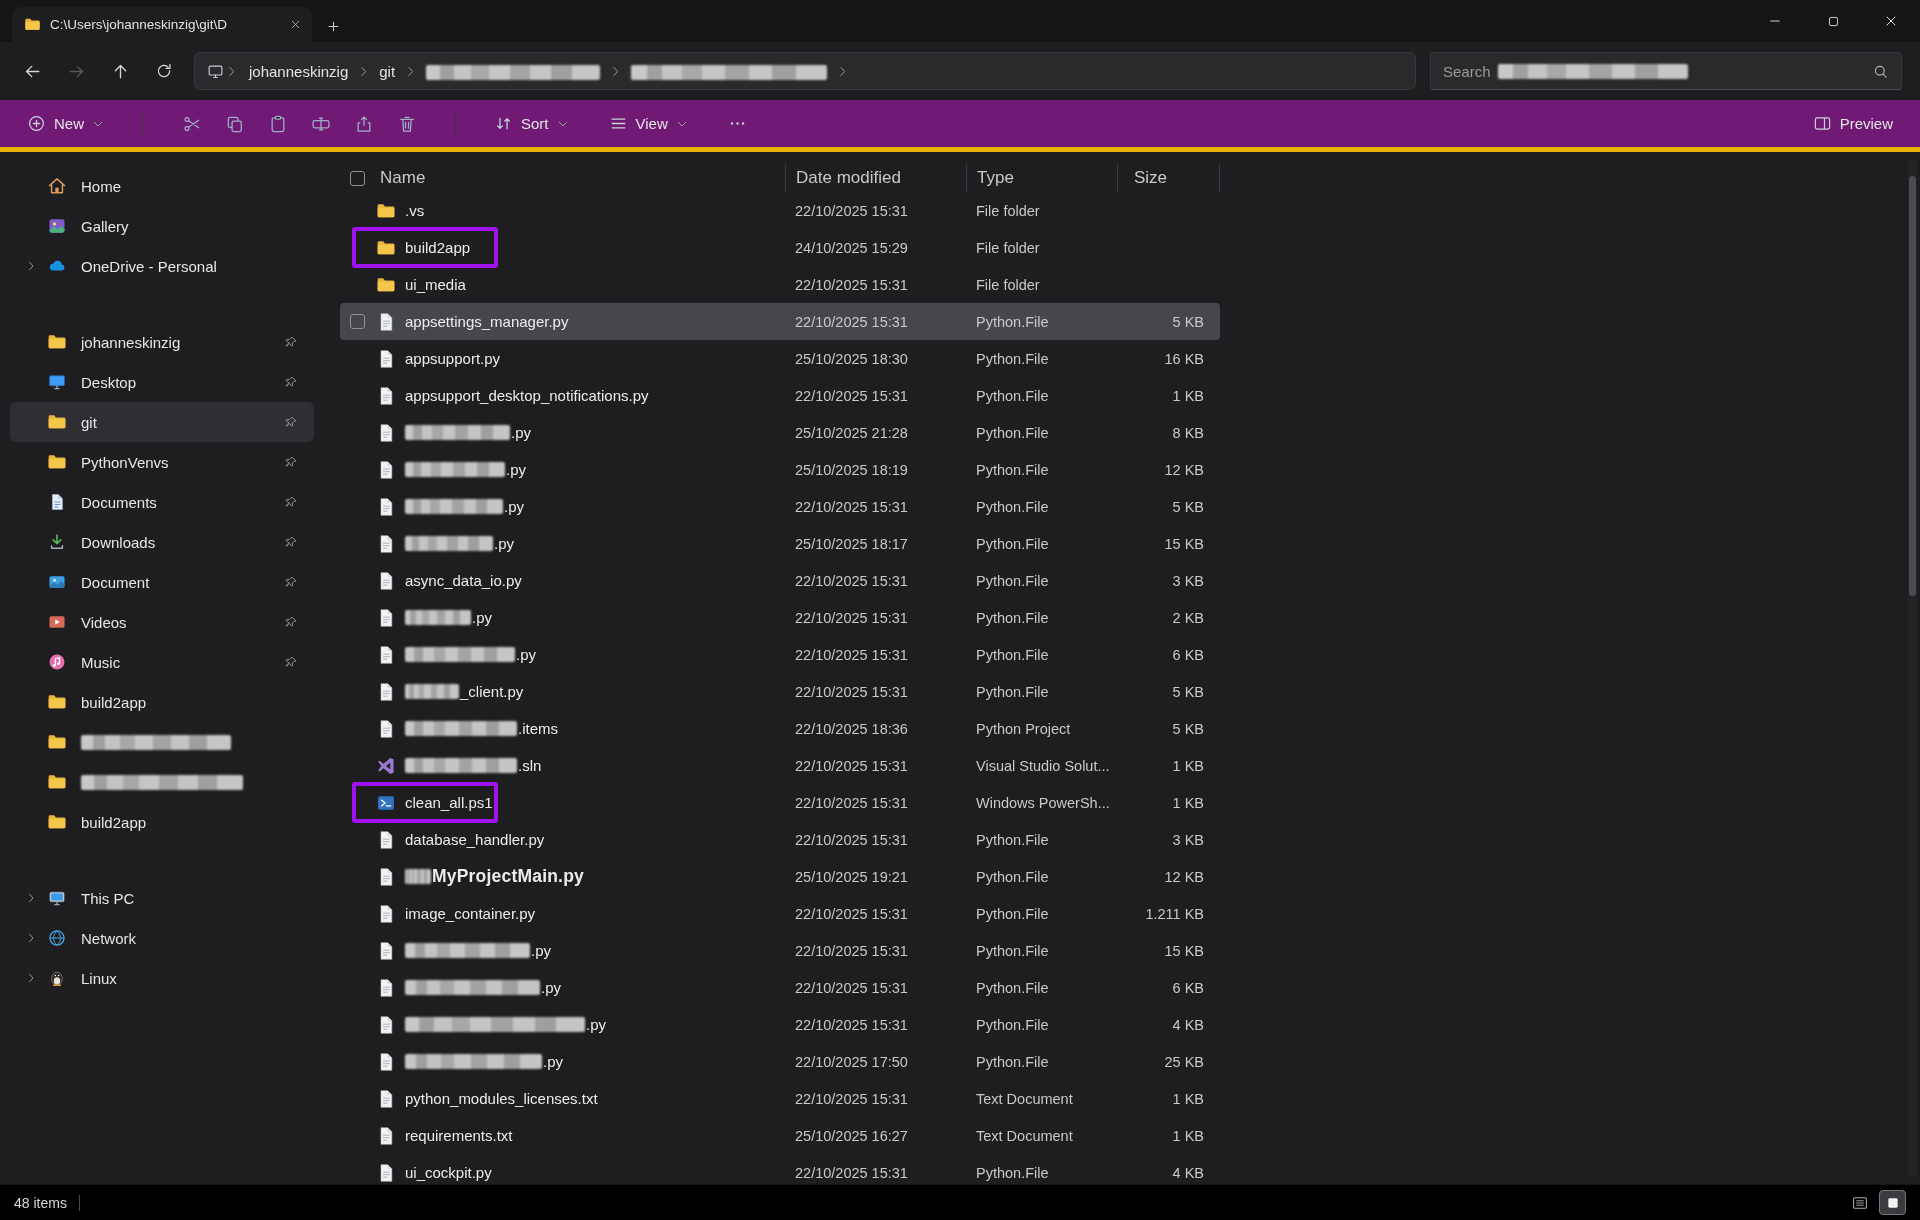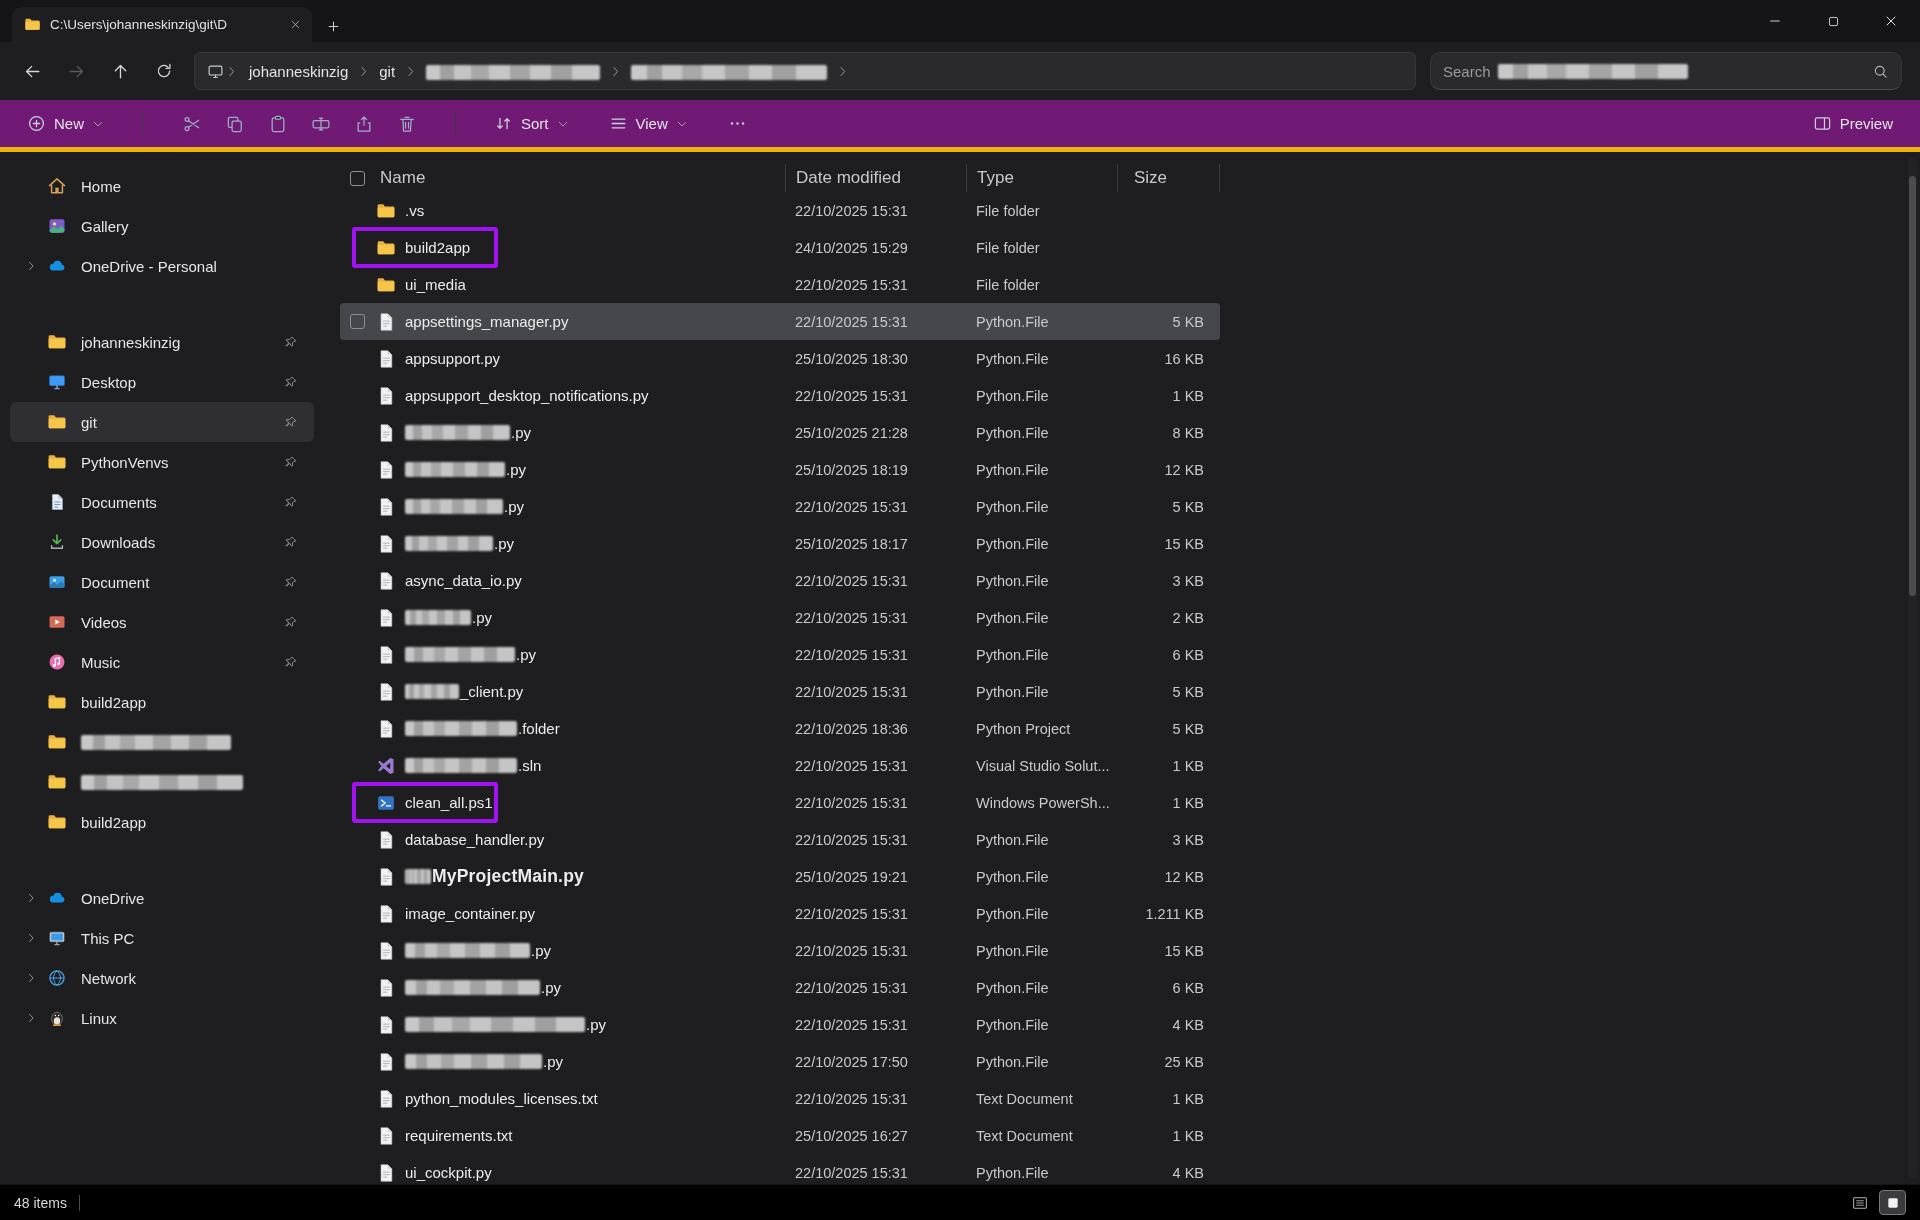"Search" .searchfield { border-radius: 10px -> 4px }
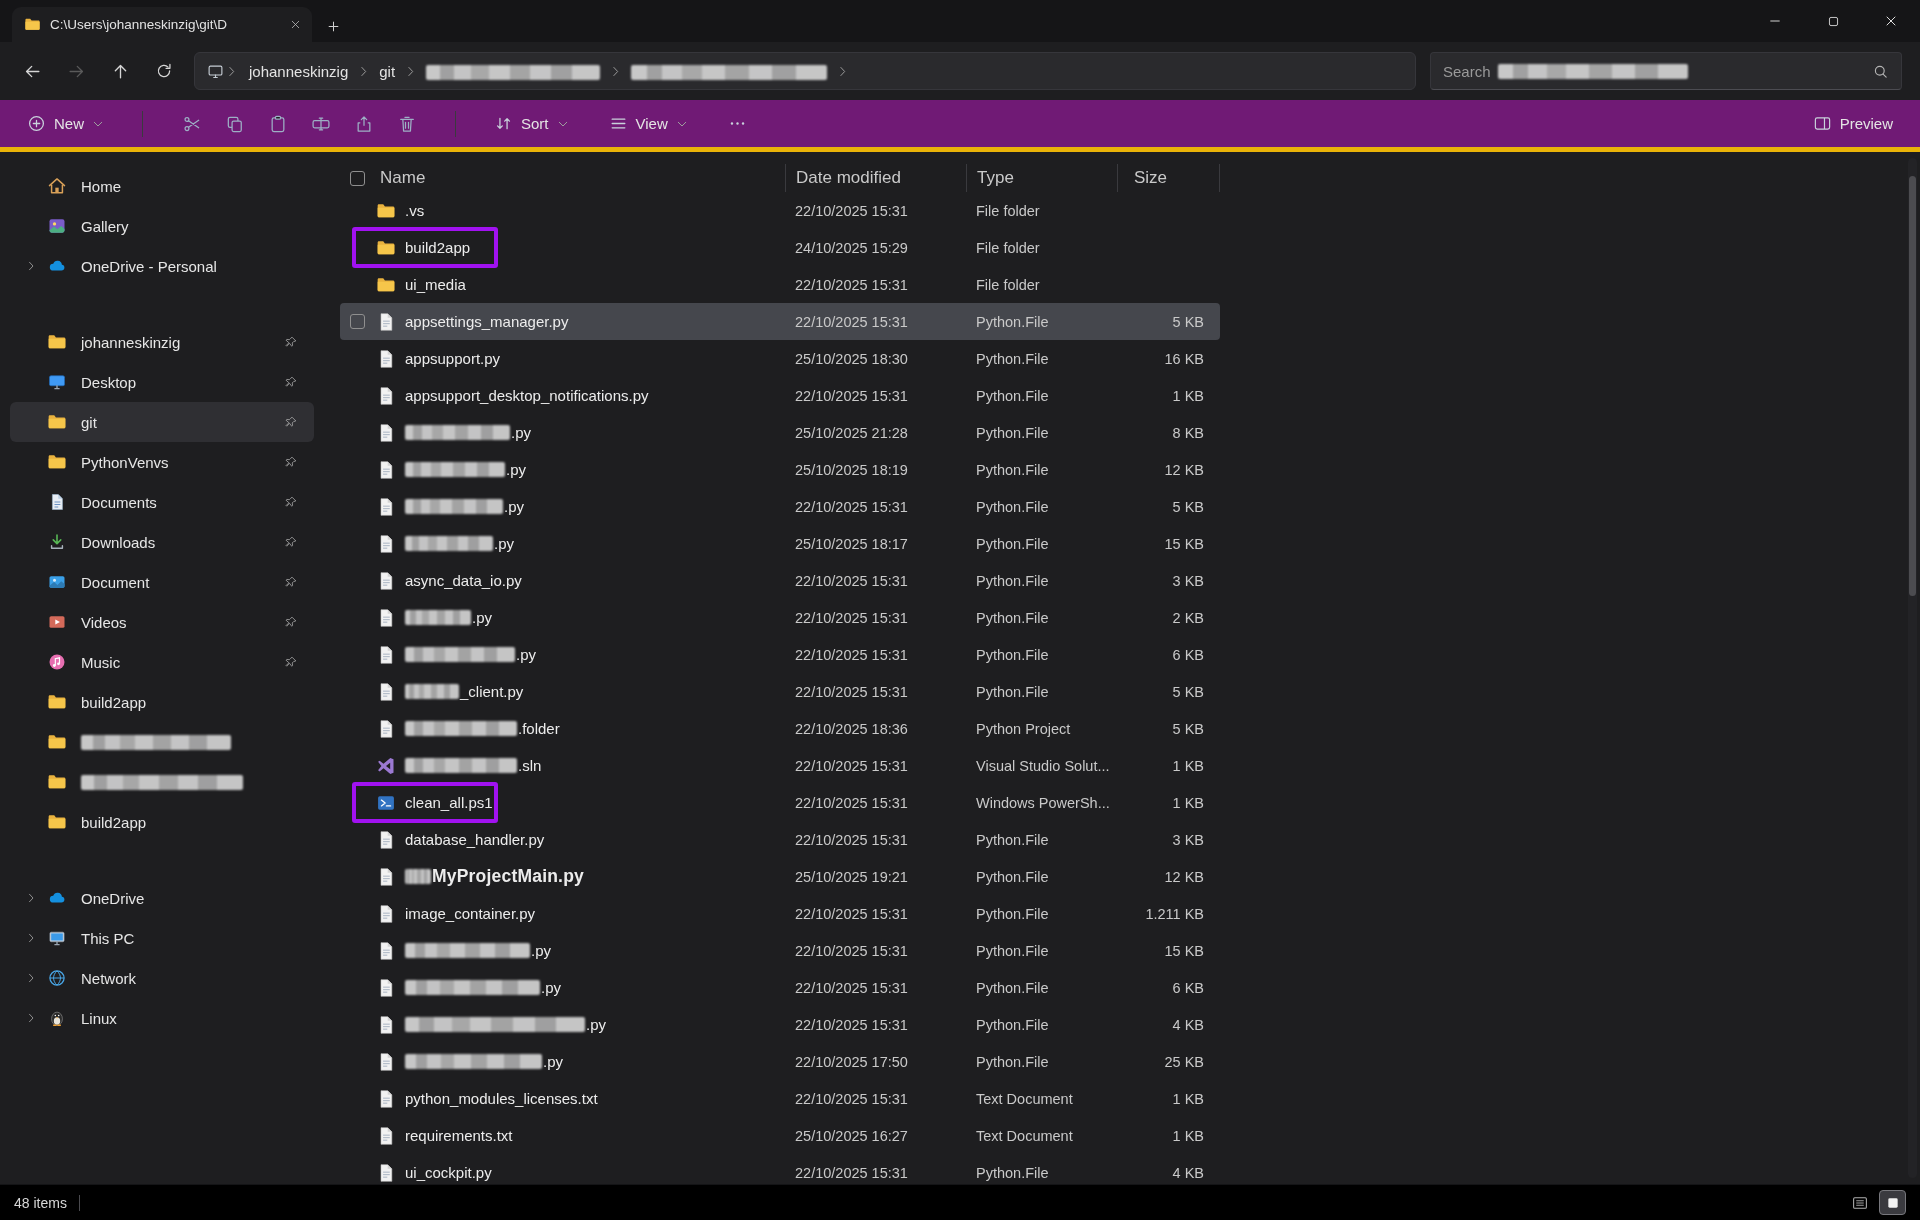".folder" span.file-name { text: .folder -> .items }
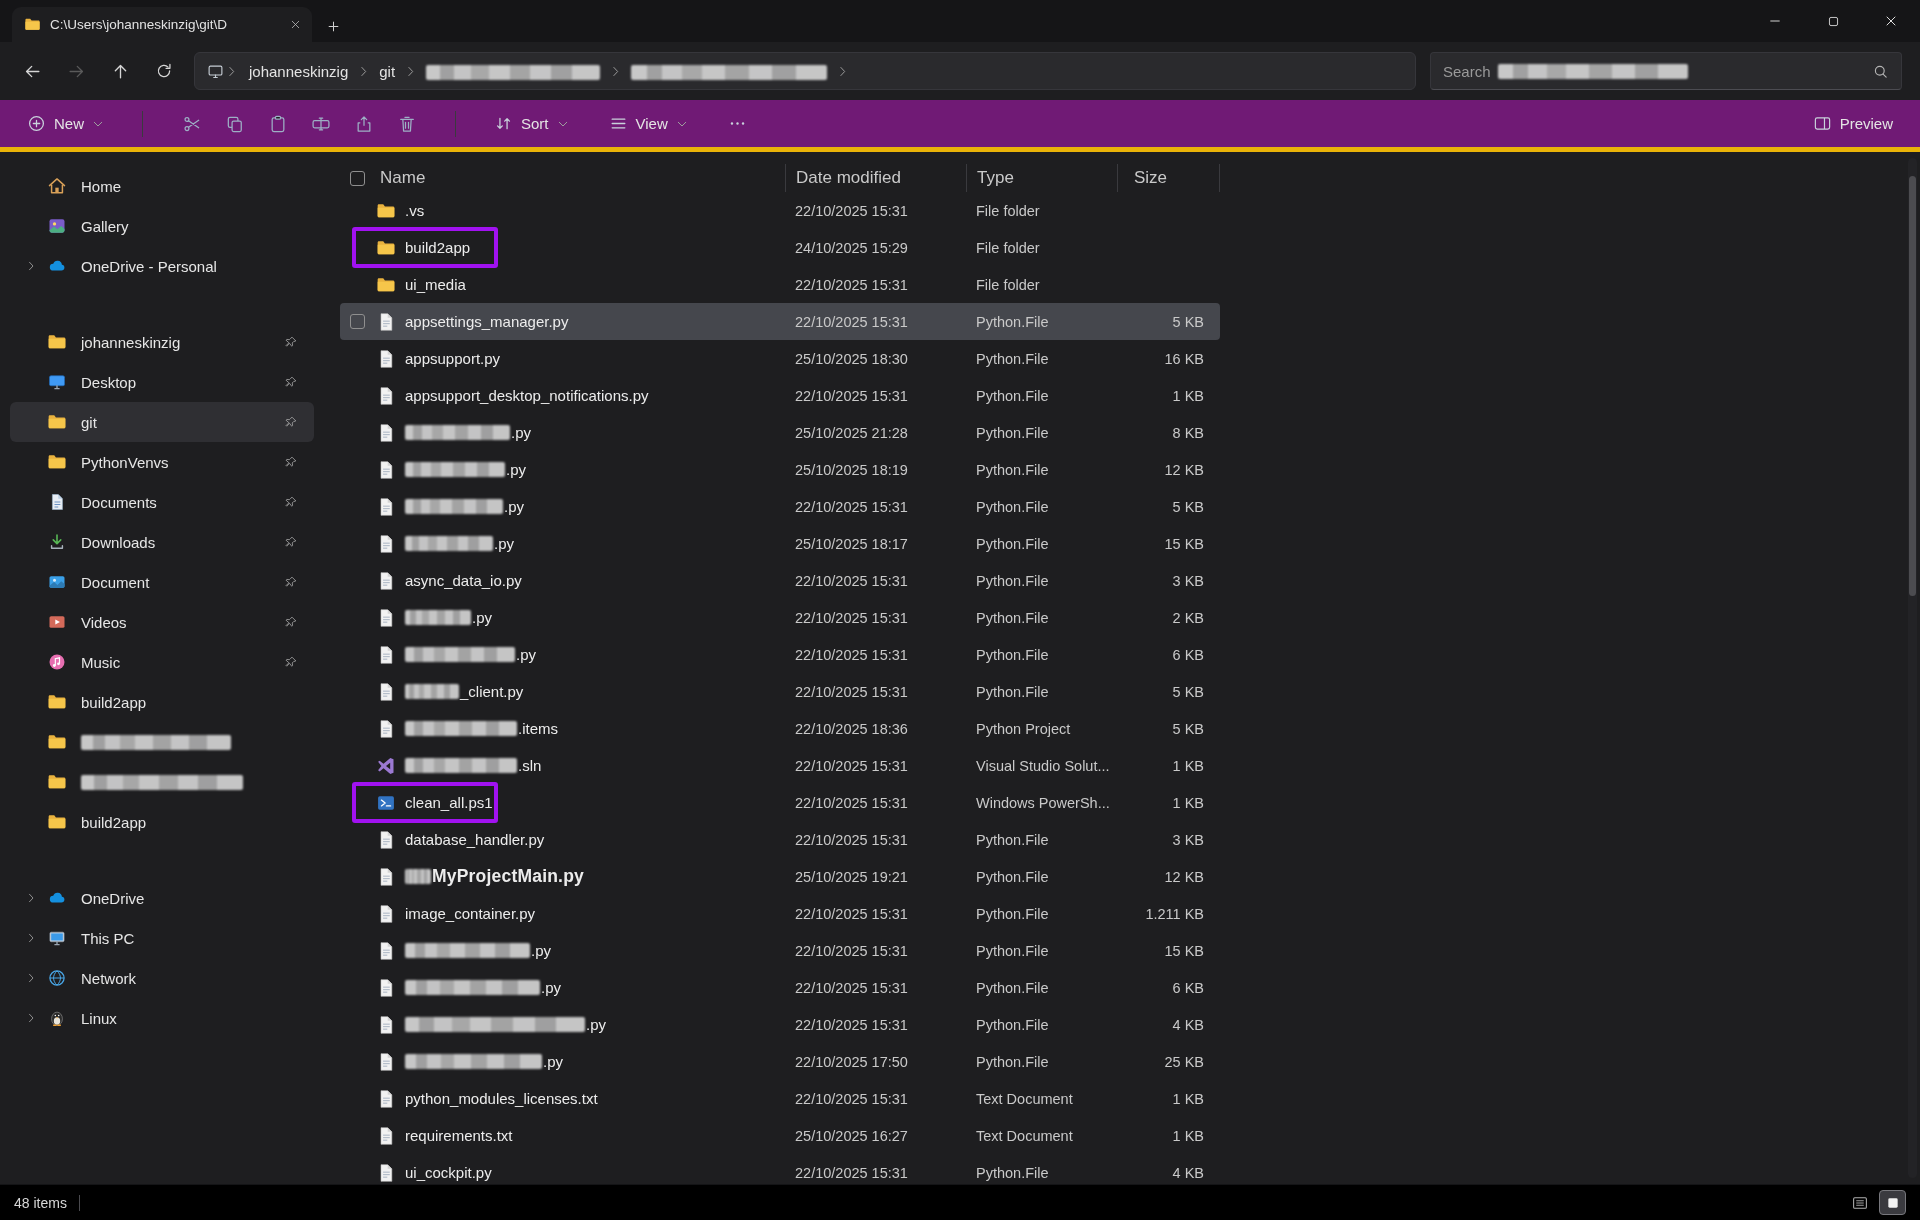"OneDrive" div.side-item { html: <div> <span> <svg> <path></path> </svg> </span> <span> <svg> <path></path> </svg> </span> <span>OneDrive</span> </div> -> none }
